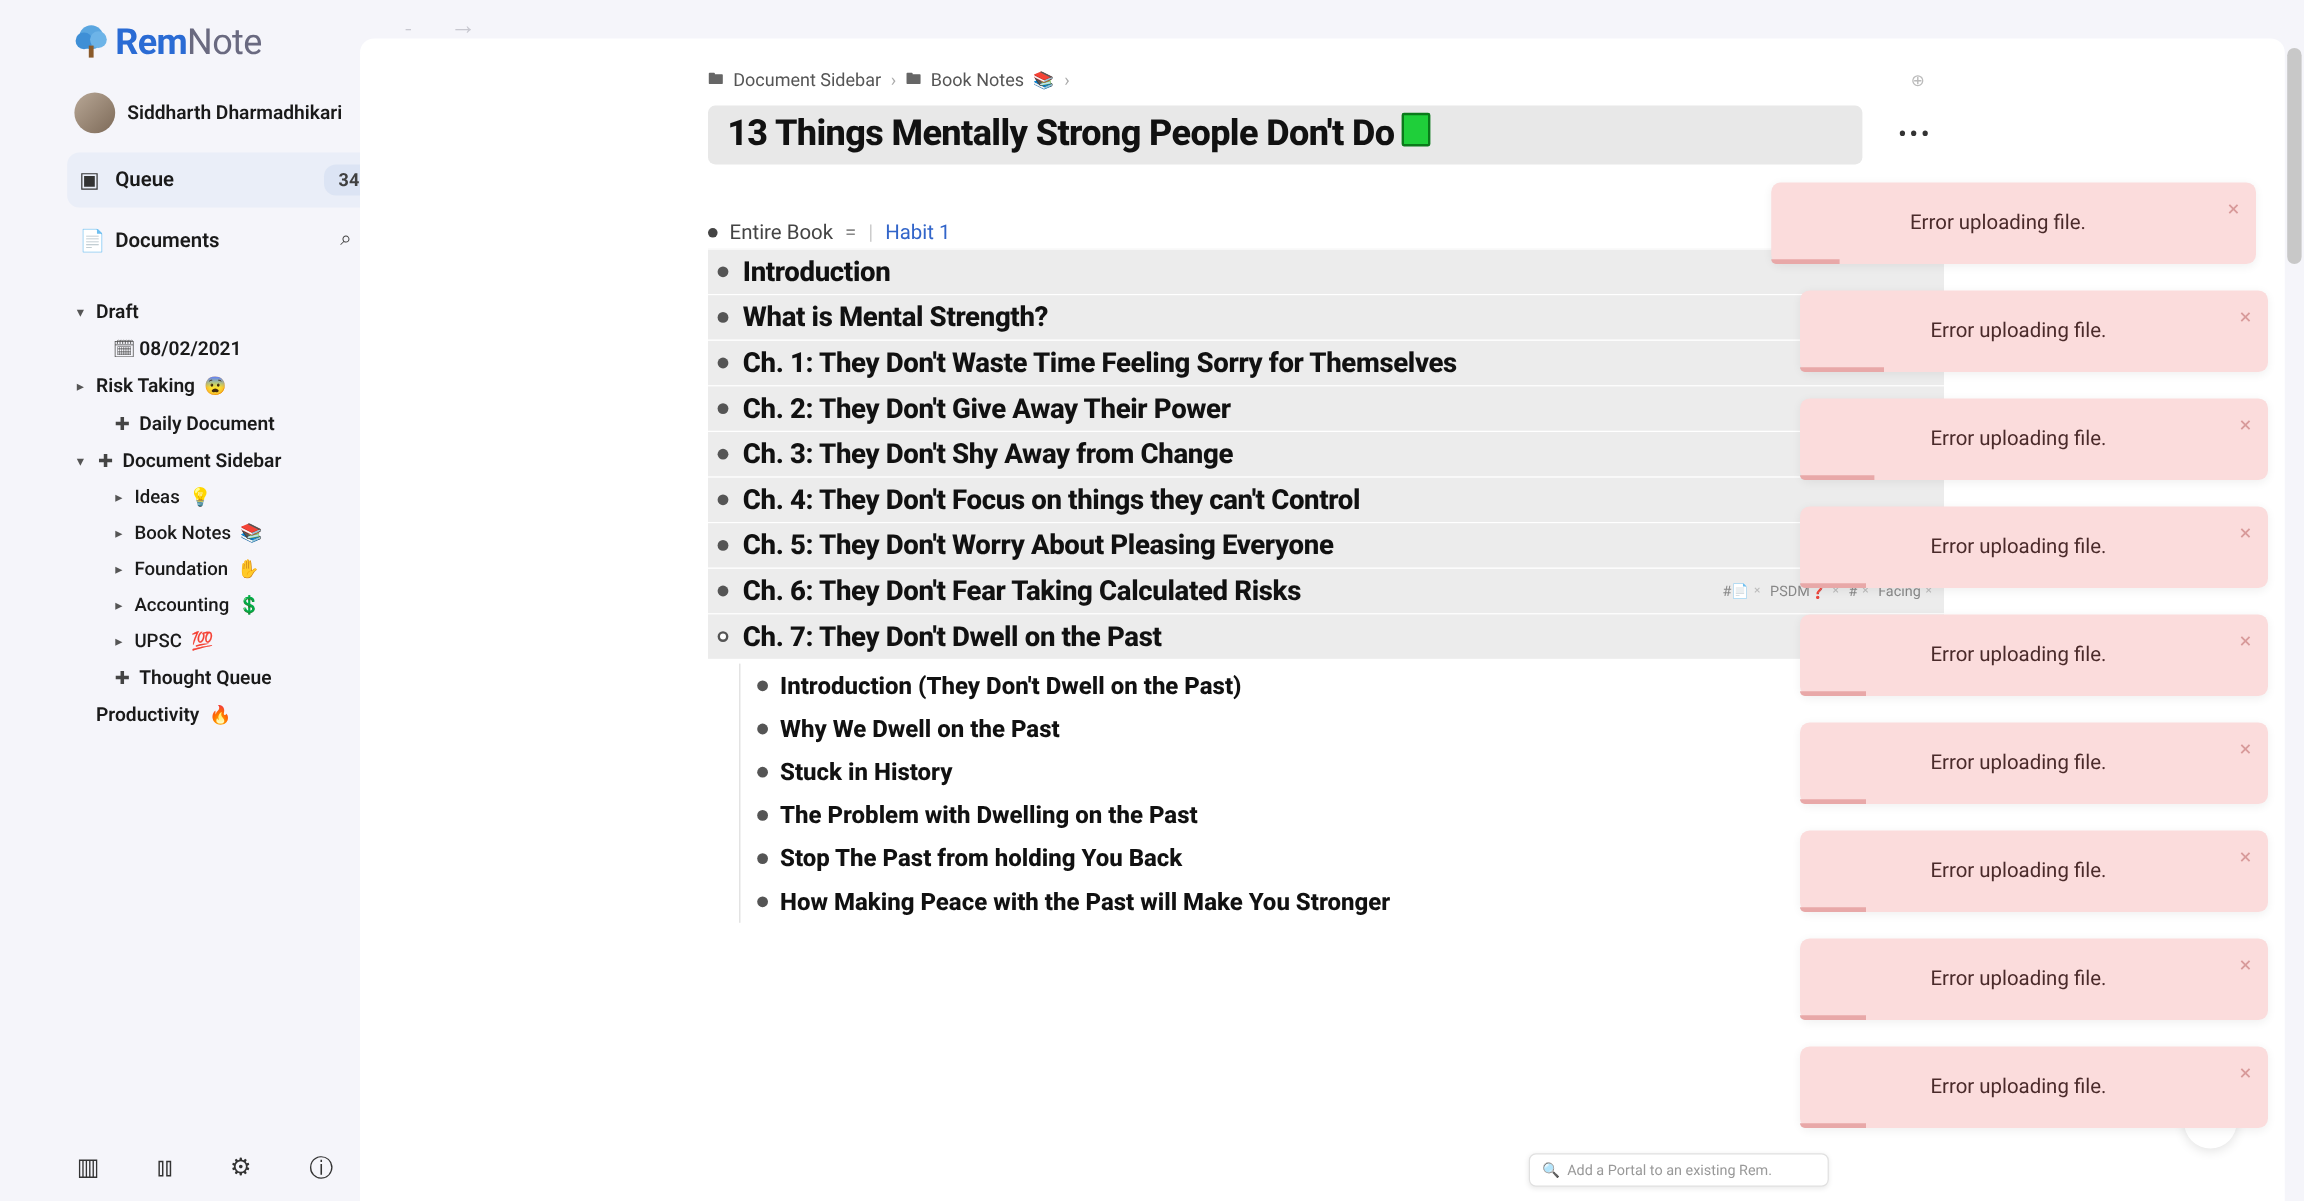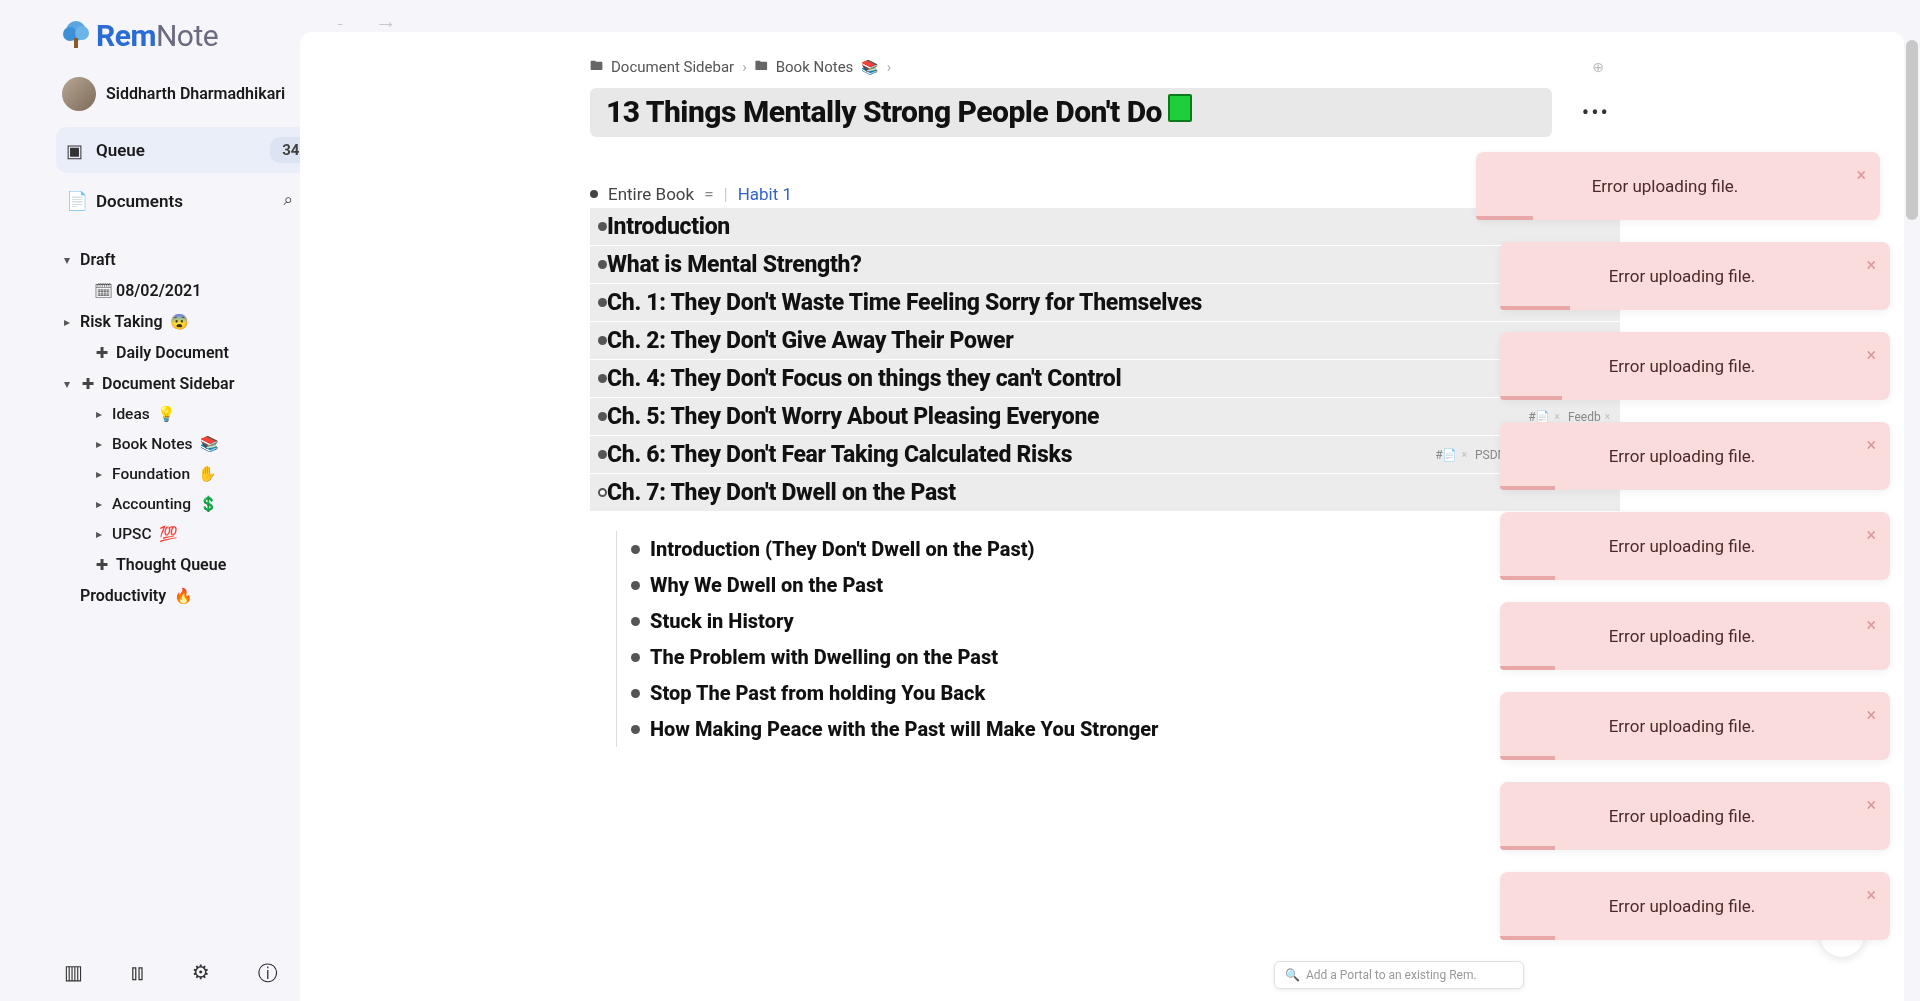"Introduction" .chapter { gap: none -> 12px }
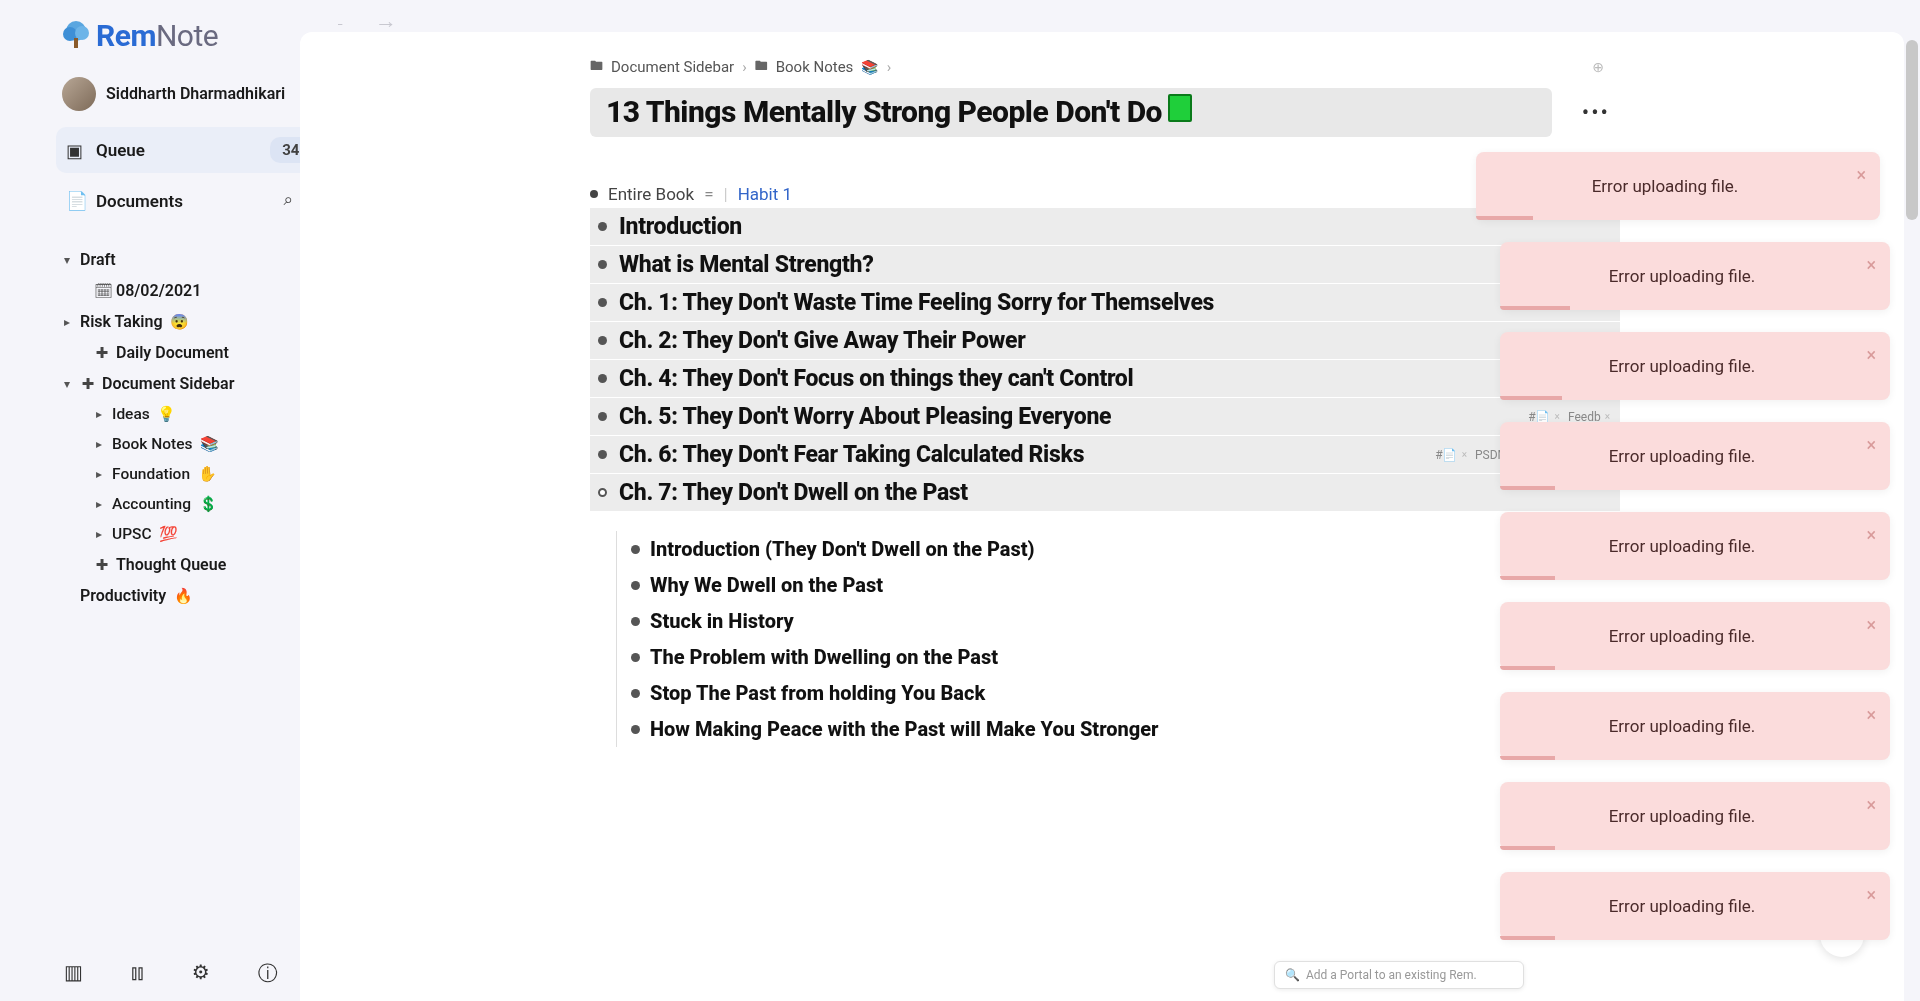"Ch. 3: They Don't Shy" div.chapter { html: none -> <div> <span></span> <h2>Ch. 3: They Don't Shy Away from Change</h2> <div> <span>#📄<span>×</span></span> </div> </div> }
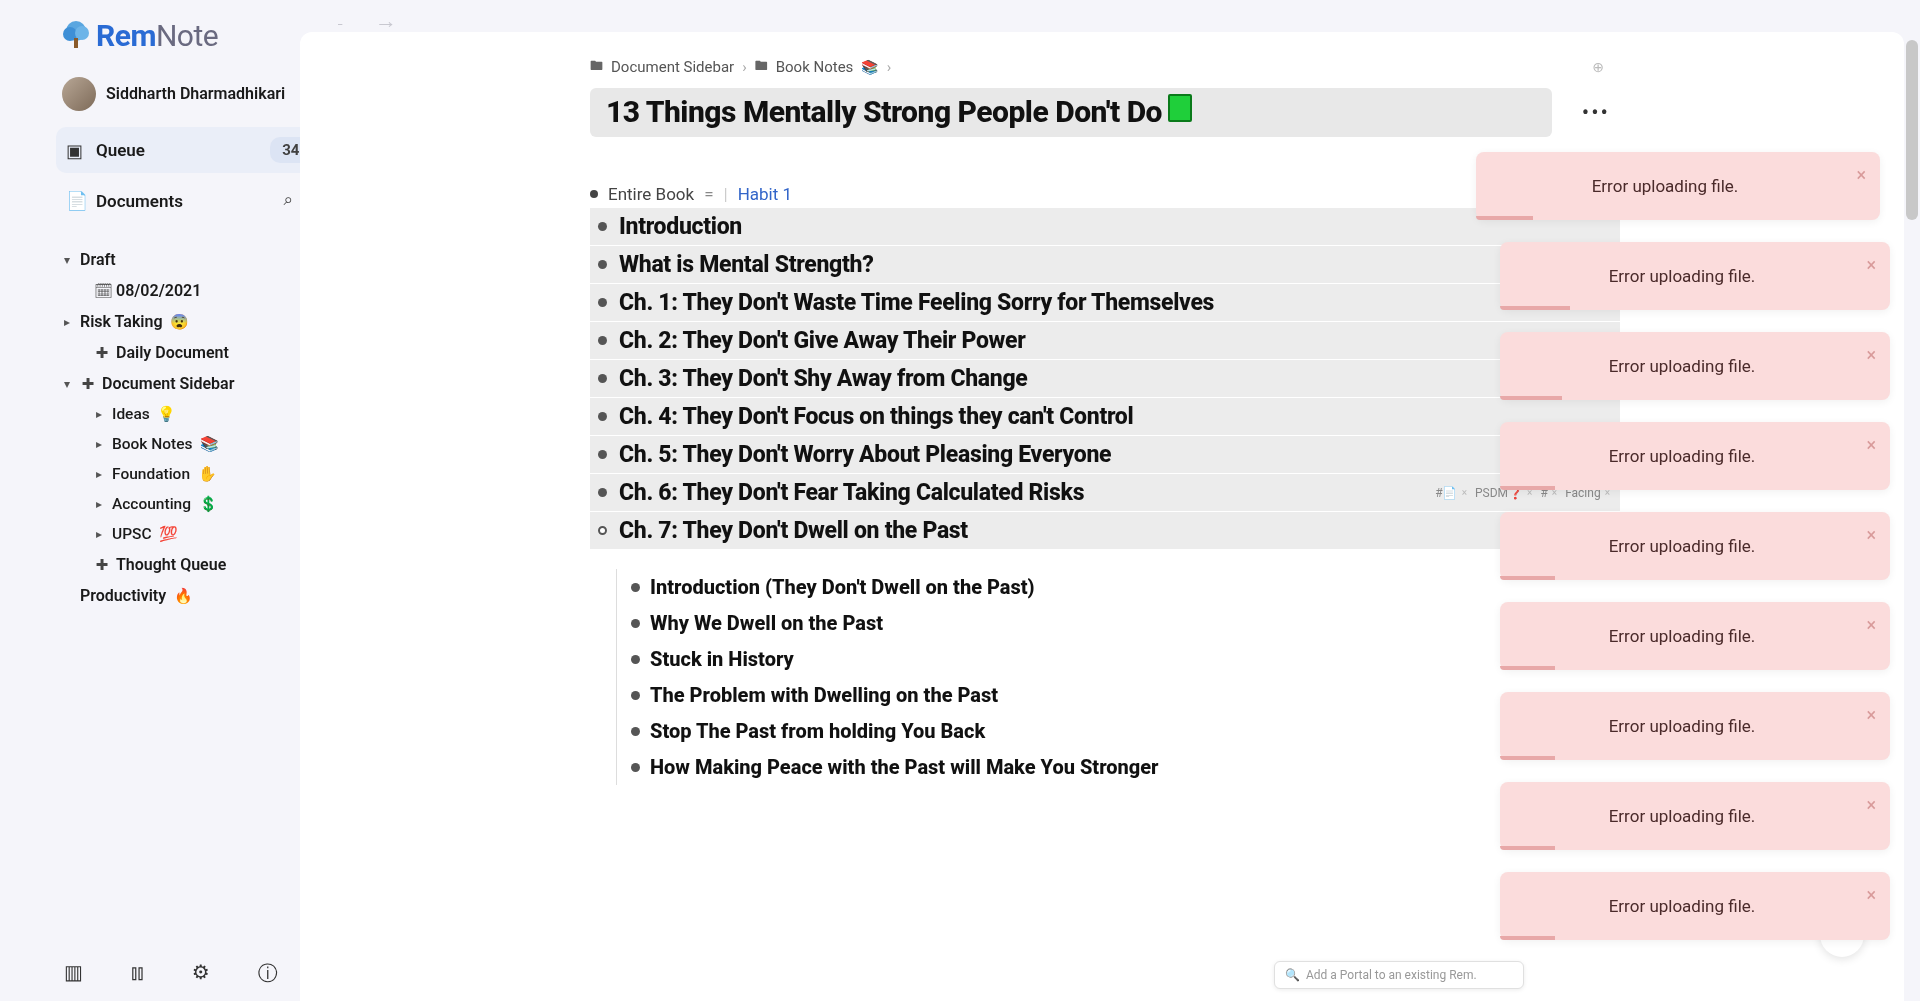"Introduction (They Don't Dwell on" .sub-list { margin-top: 20px -> 4px }
